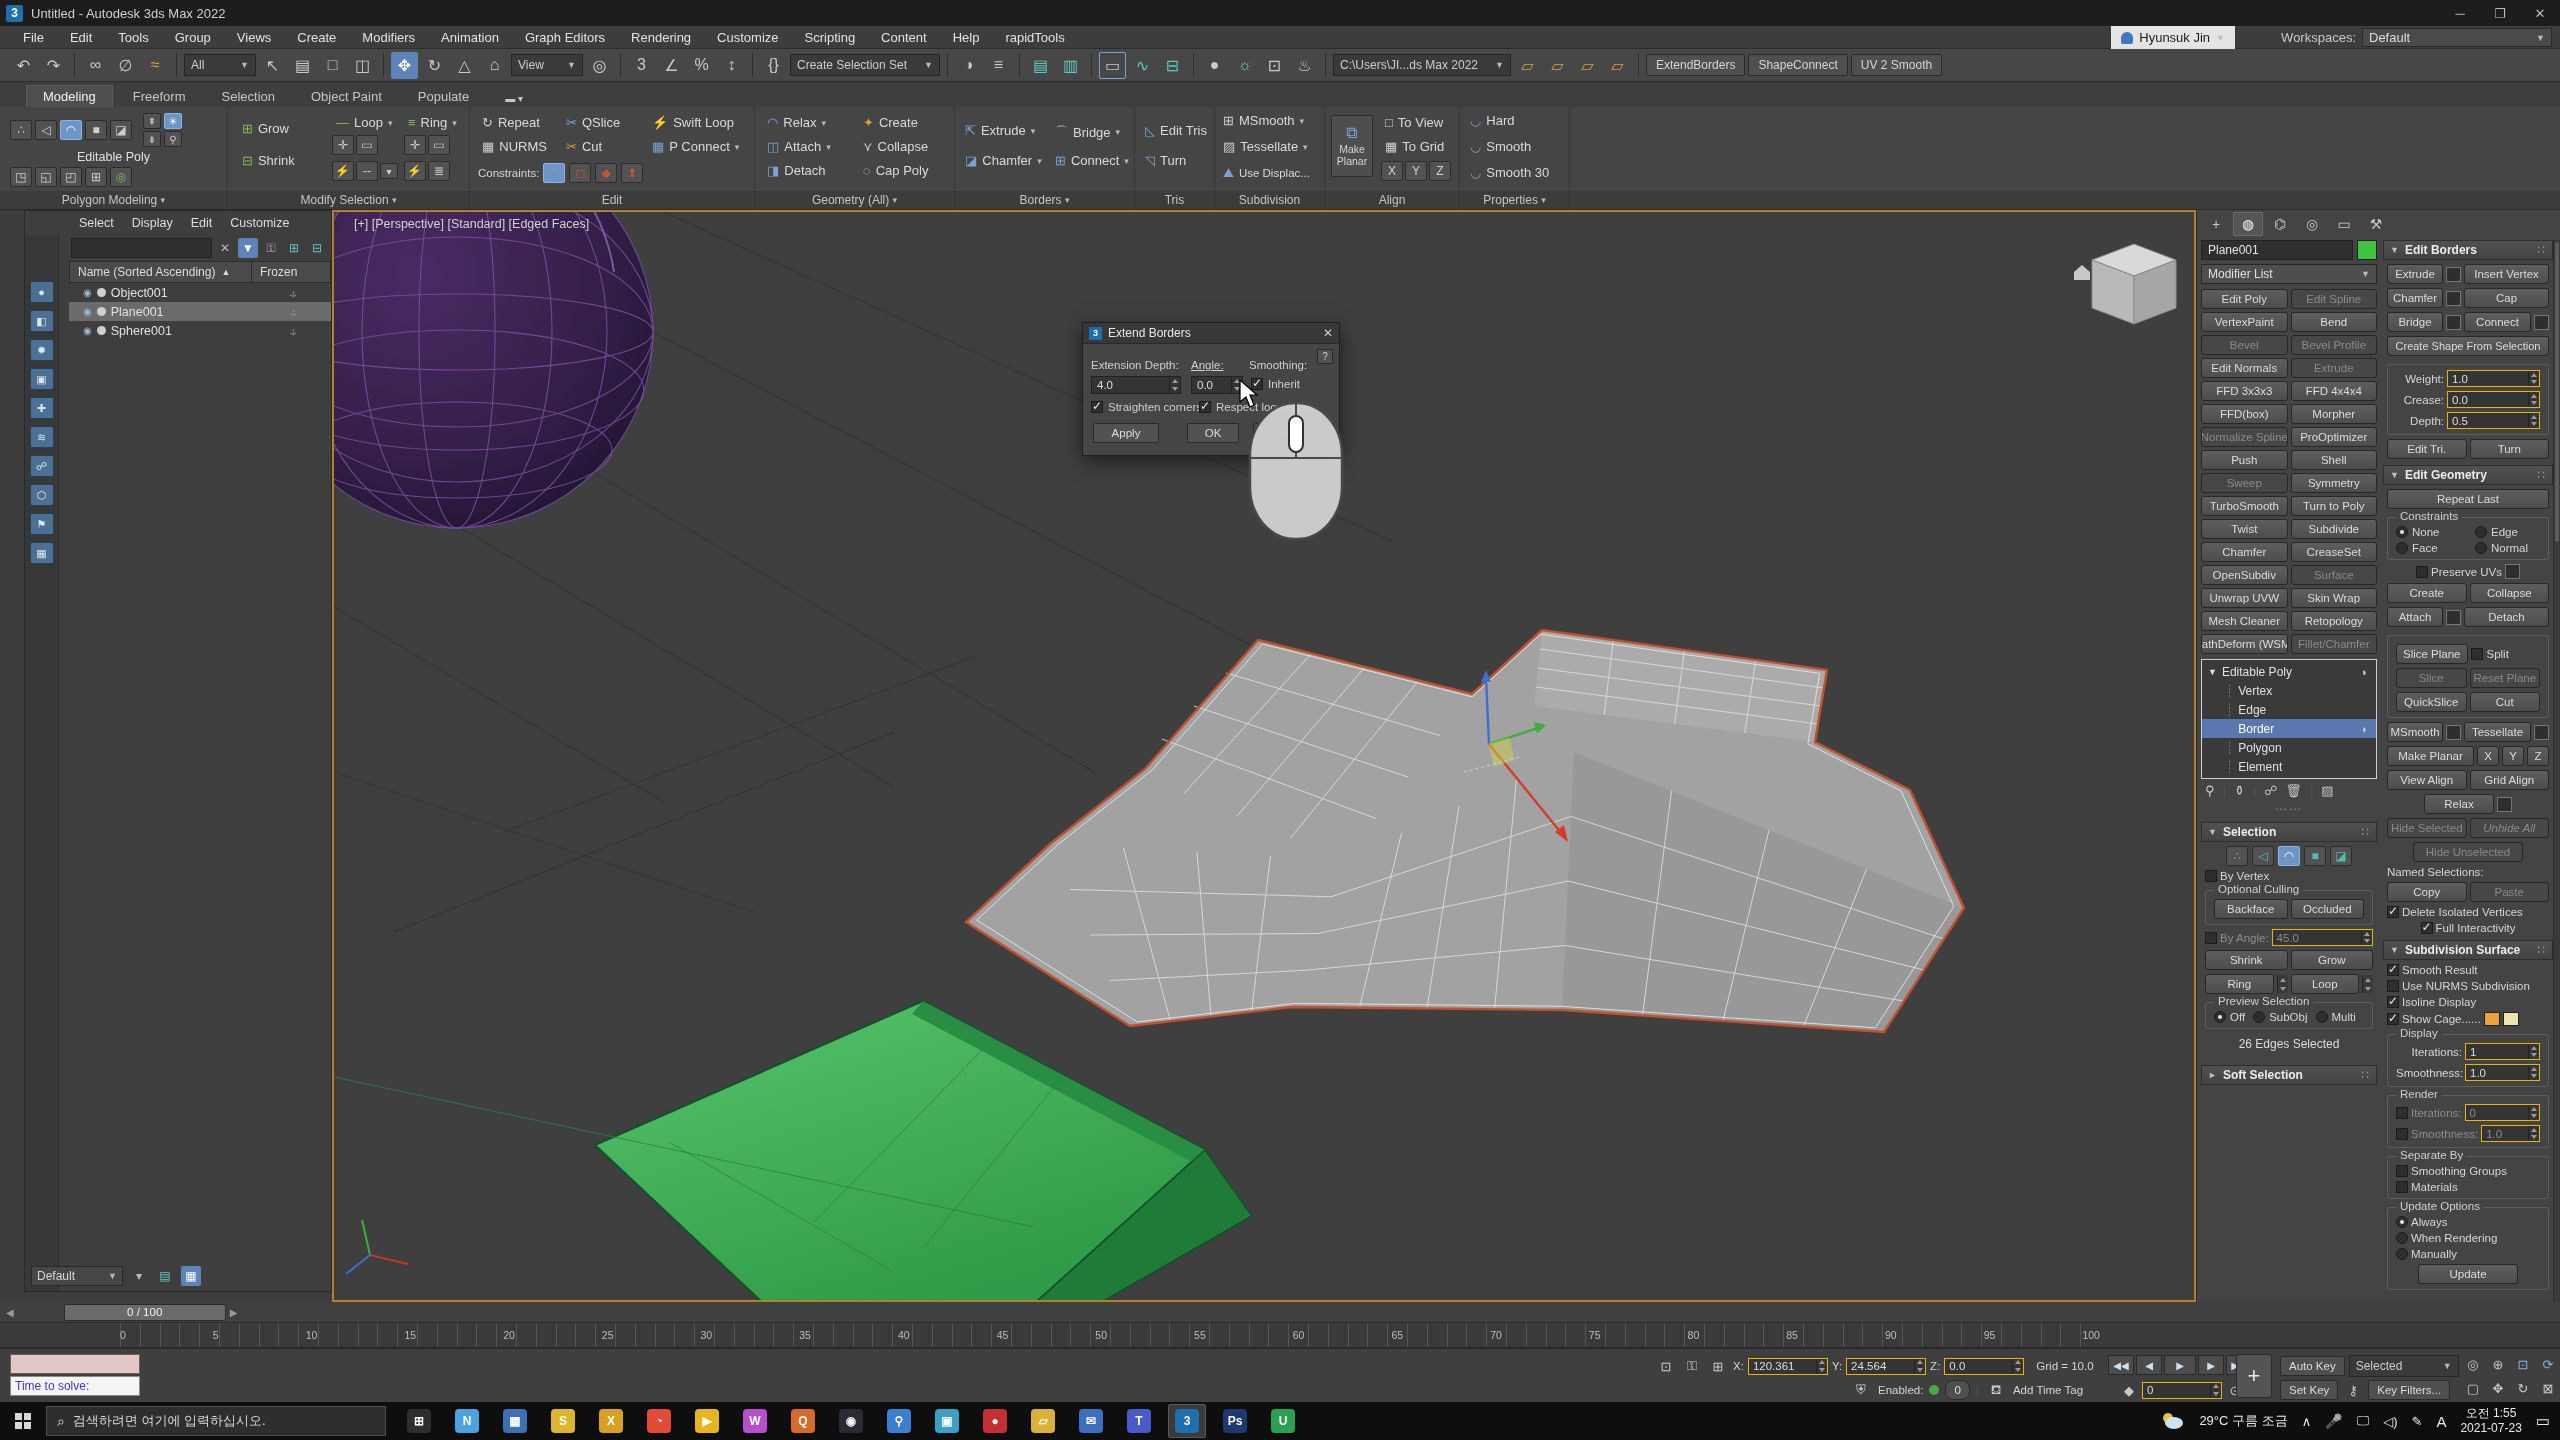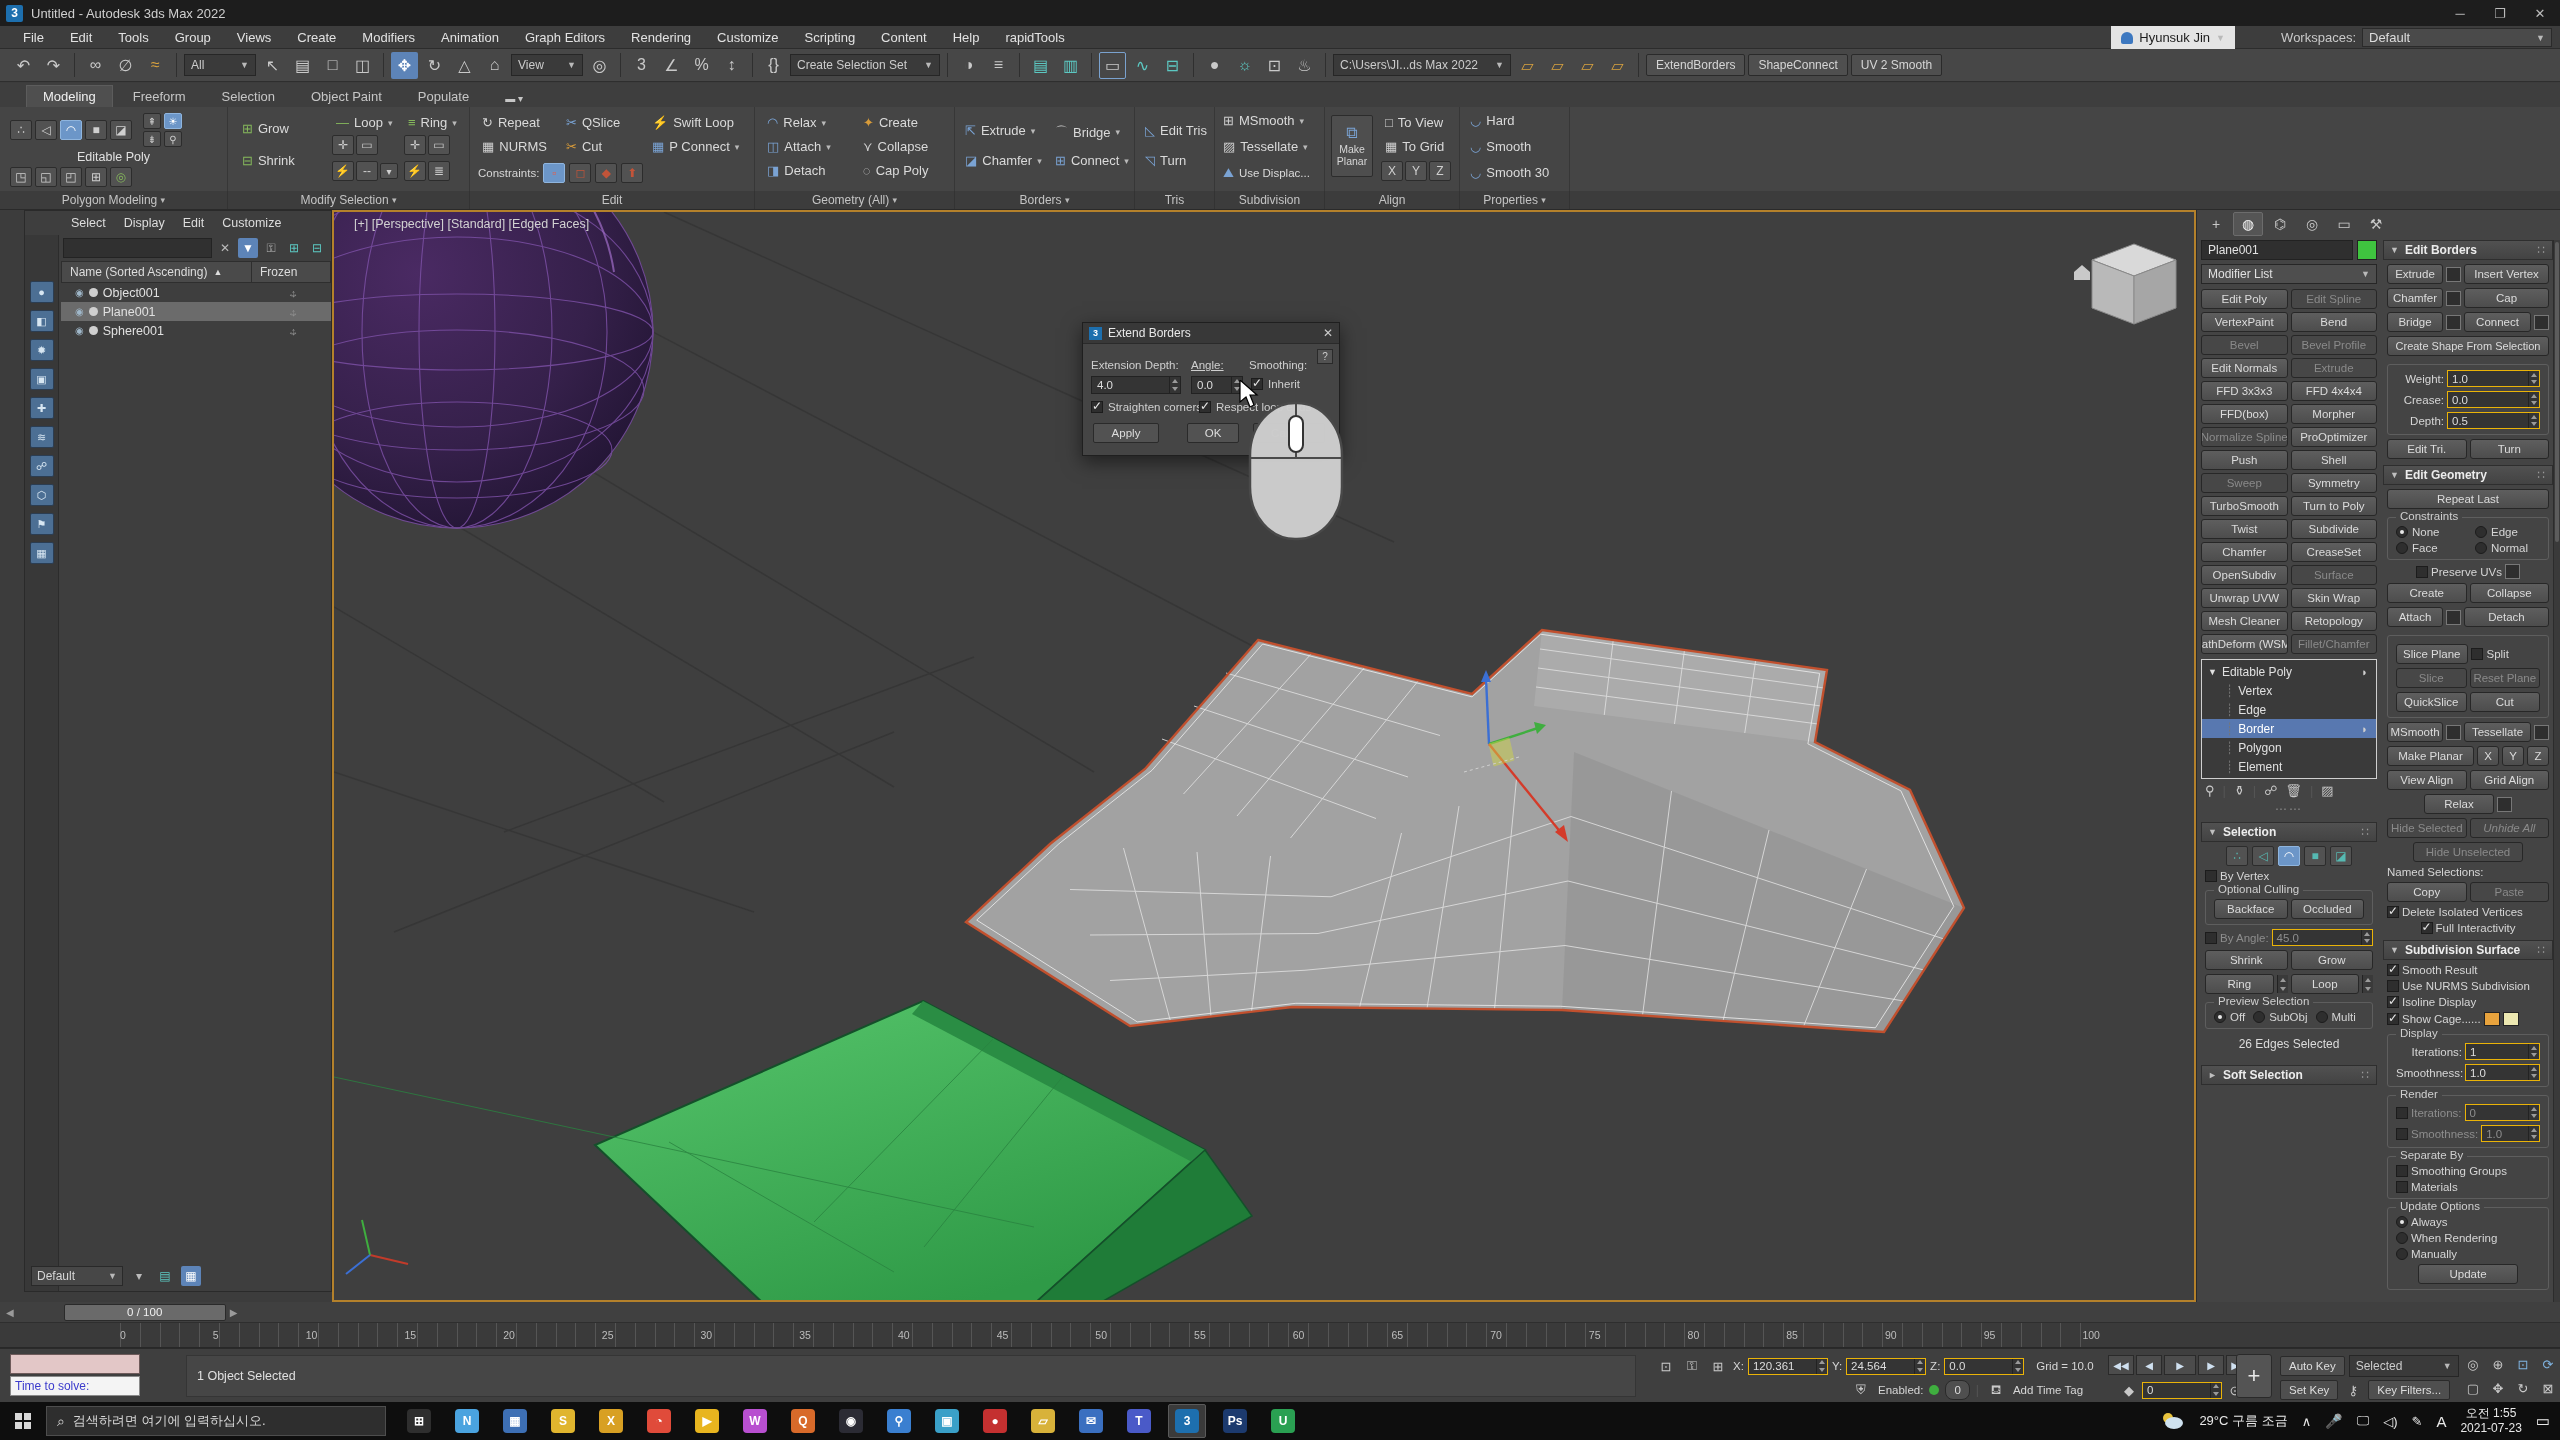"Select" #sexp { padding-left: none -> 8px }
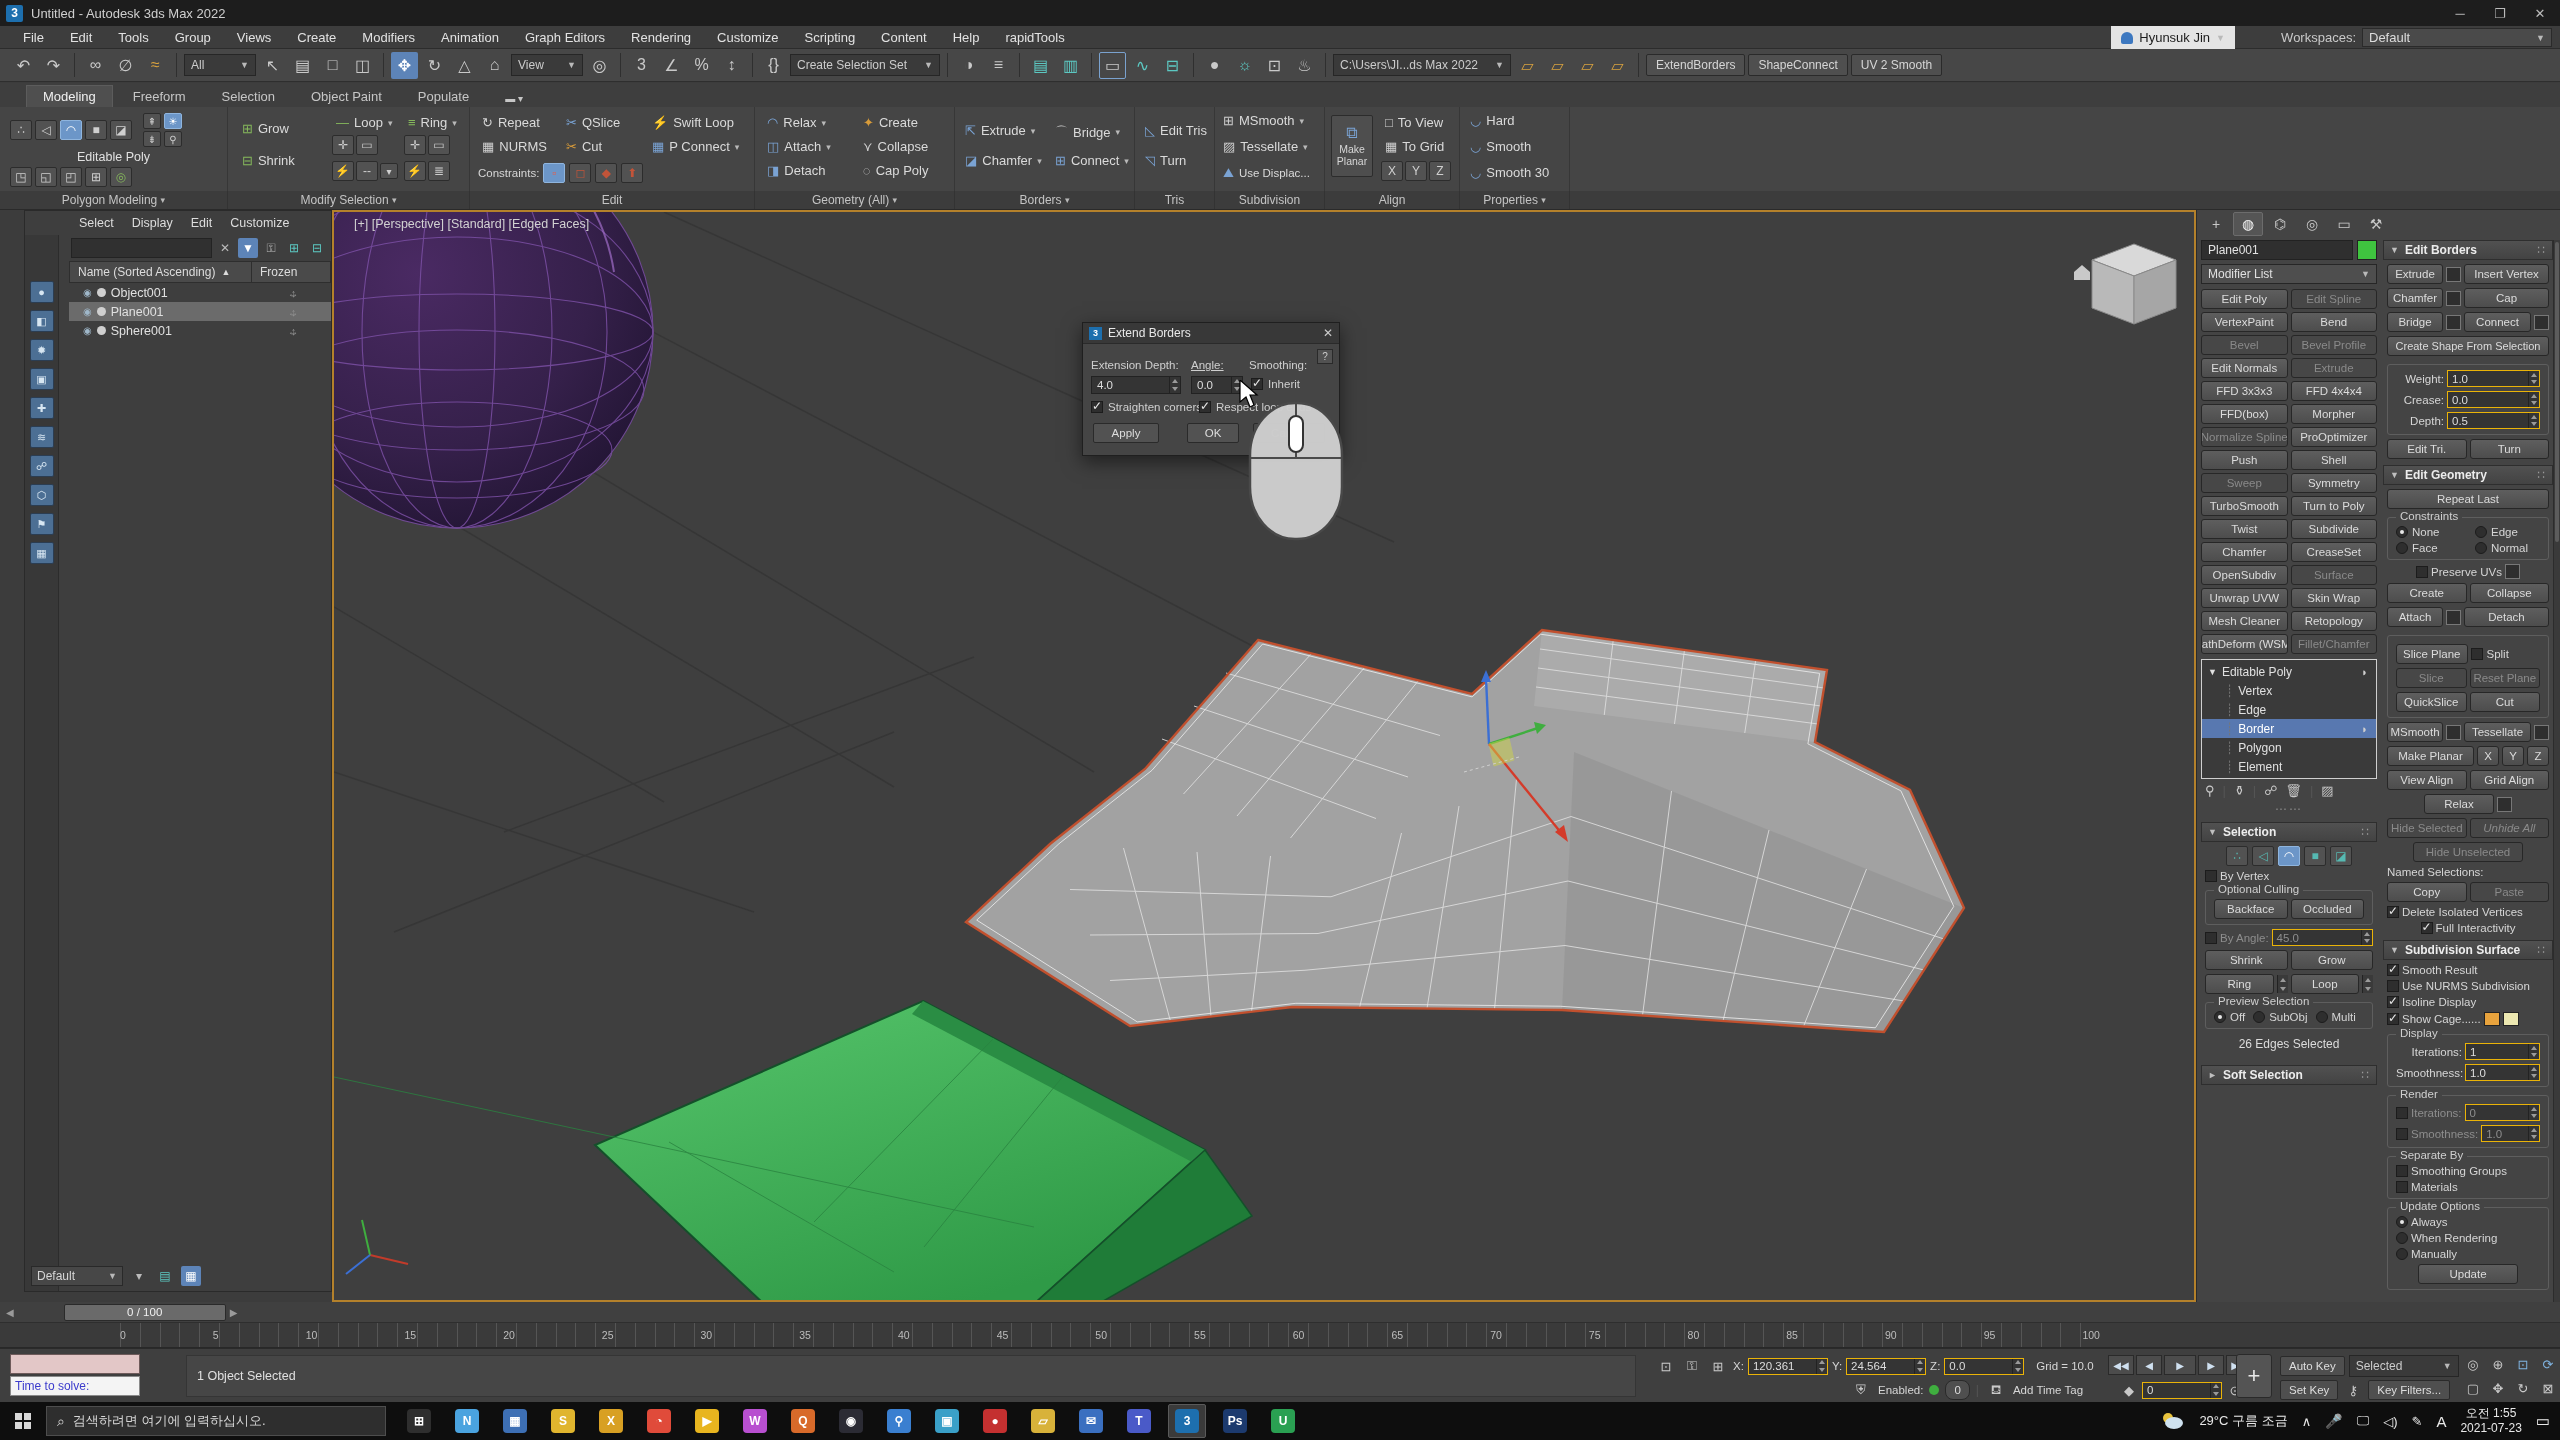"1 Object Selected" div { html: <div> <span>1 Object Selected</span> </div> -> none }
